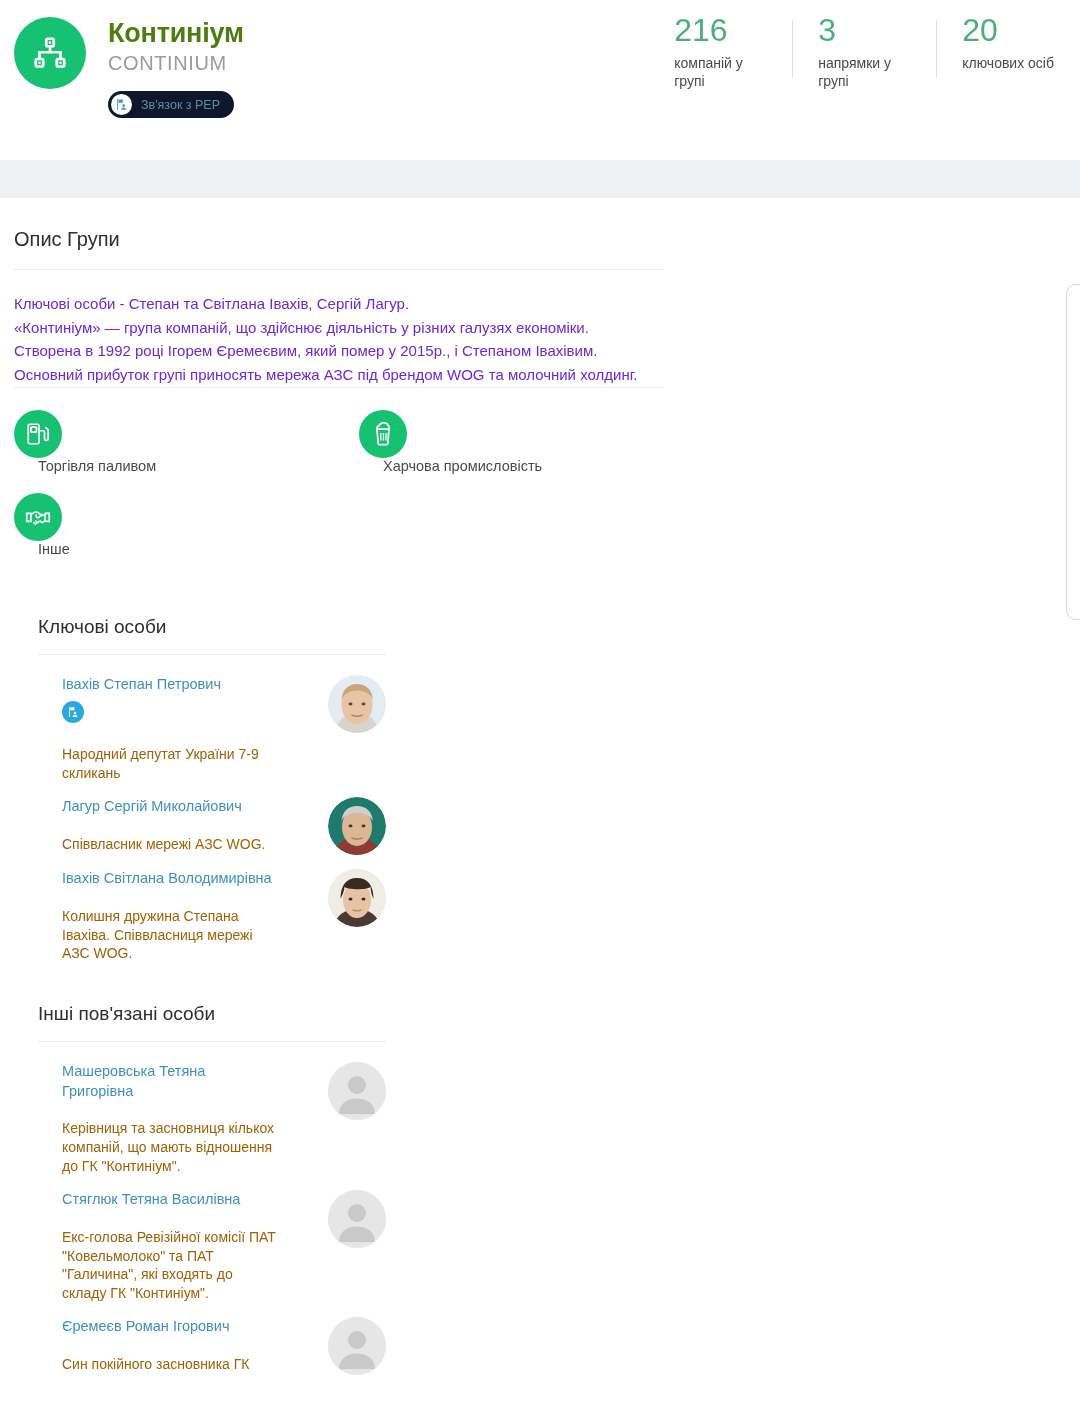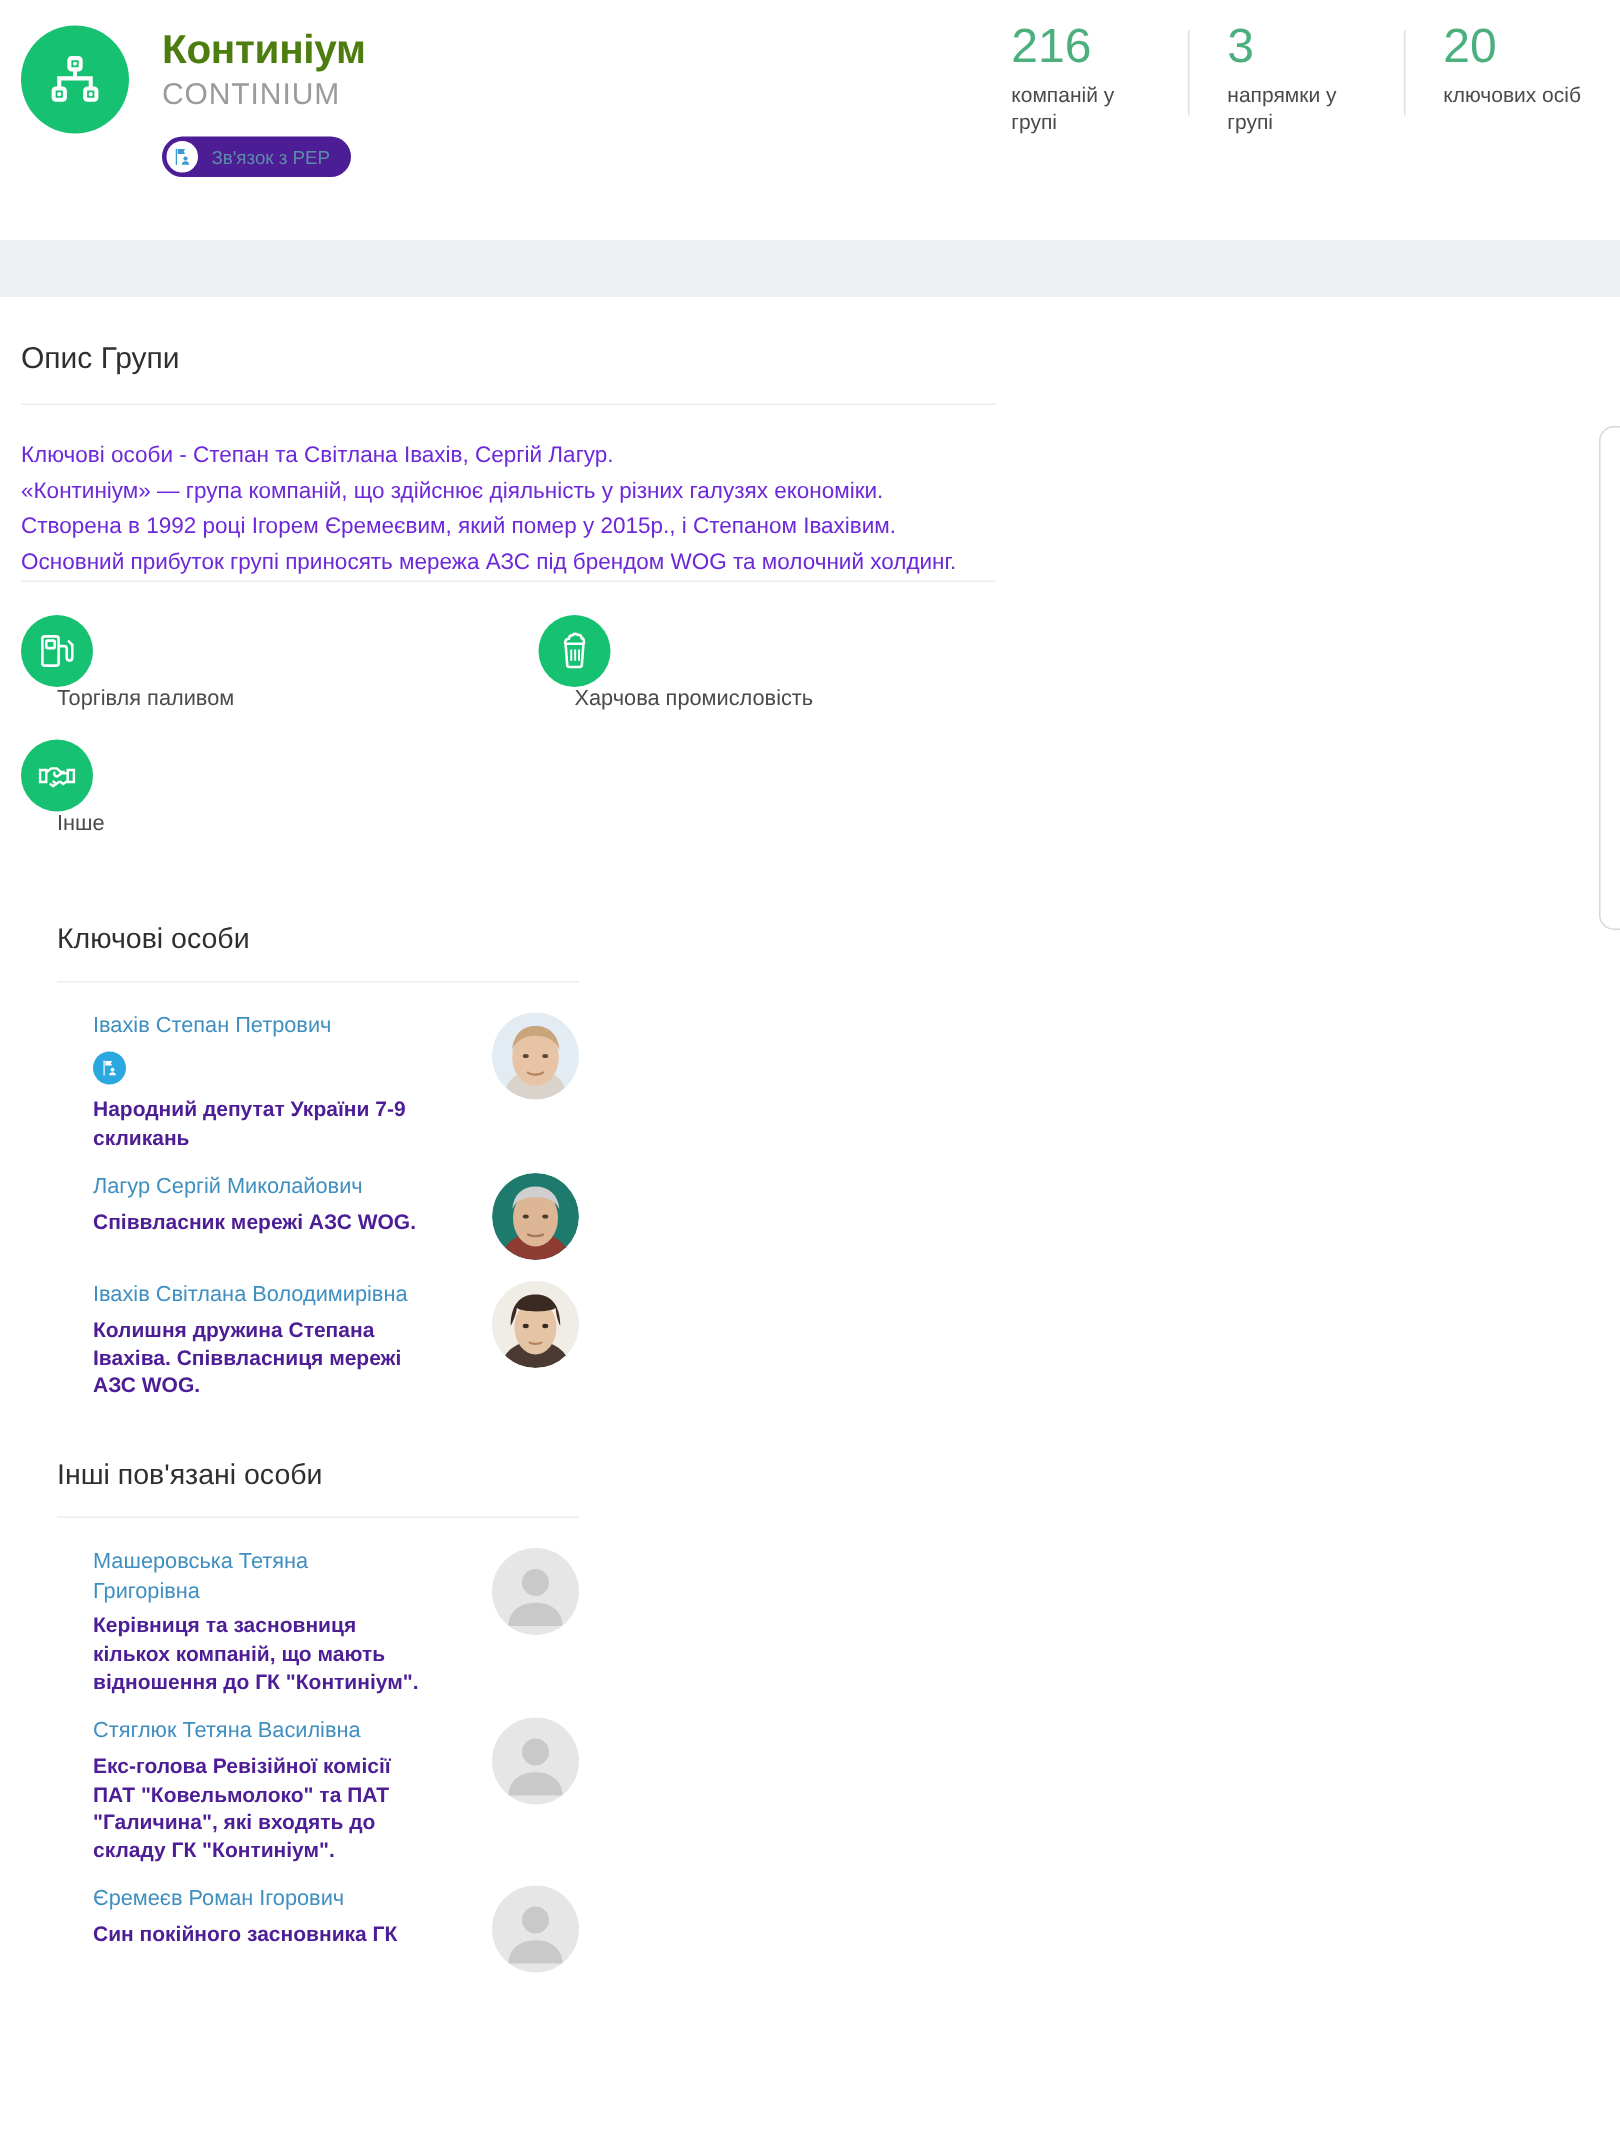"Зв'язок з РЕР" .pep-badge { background: #4c1d95 -> #0f172a }
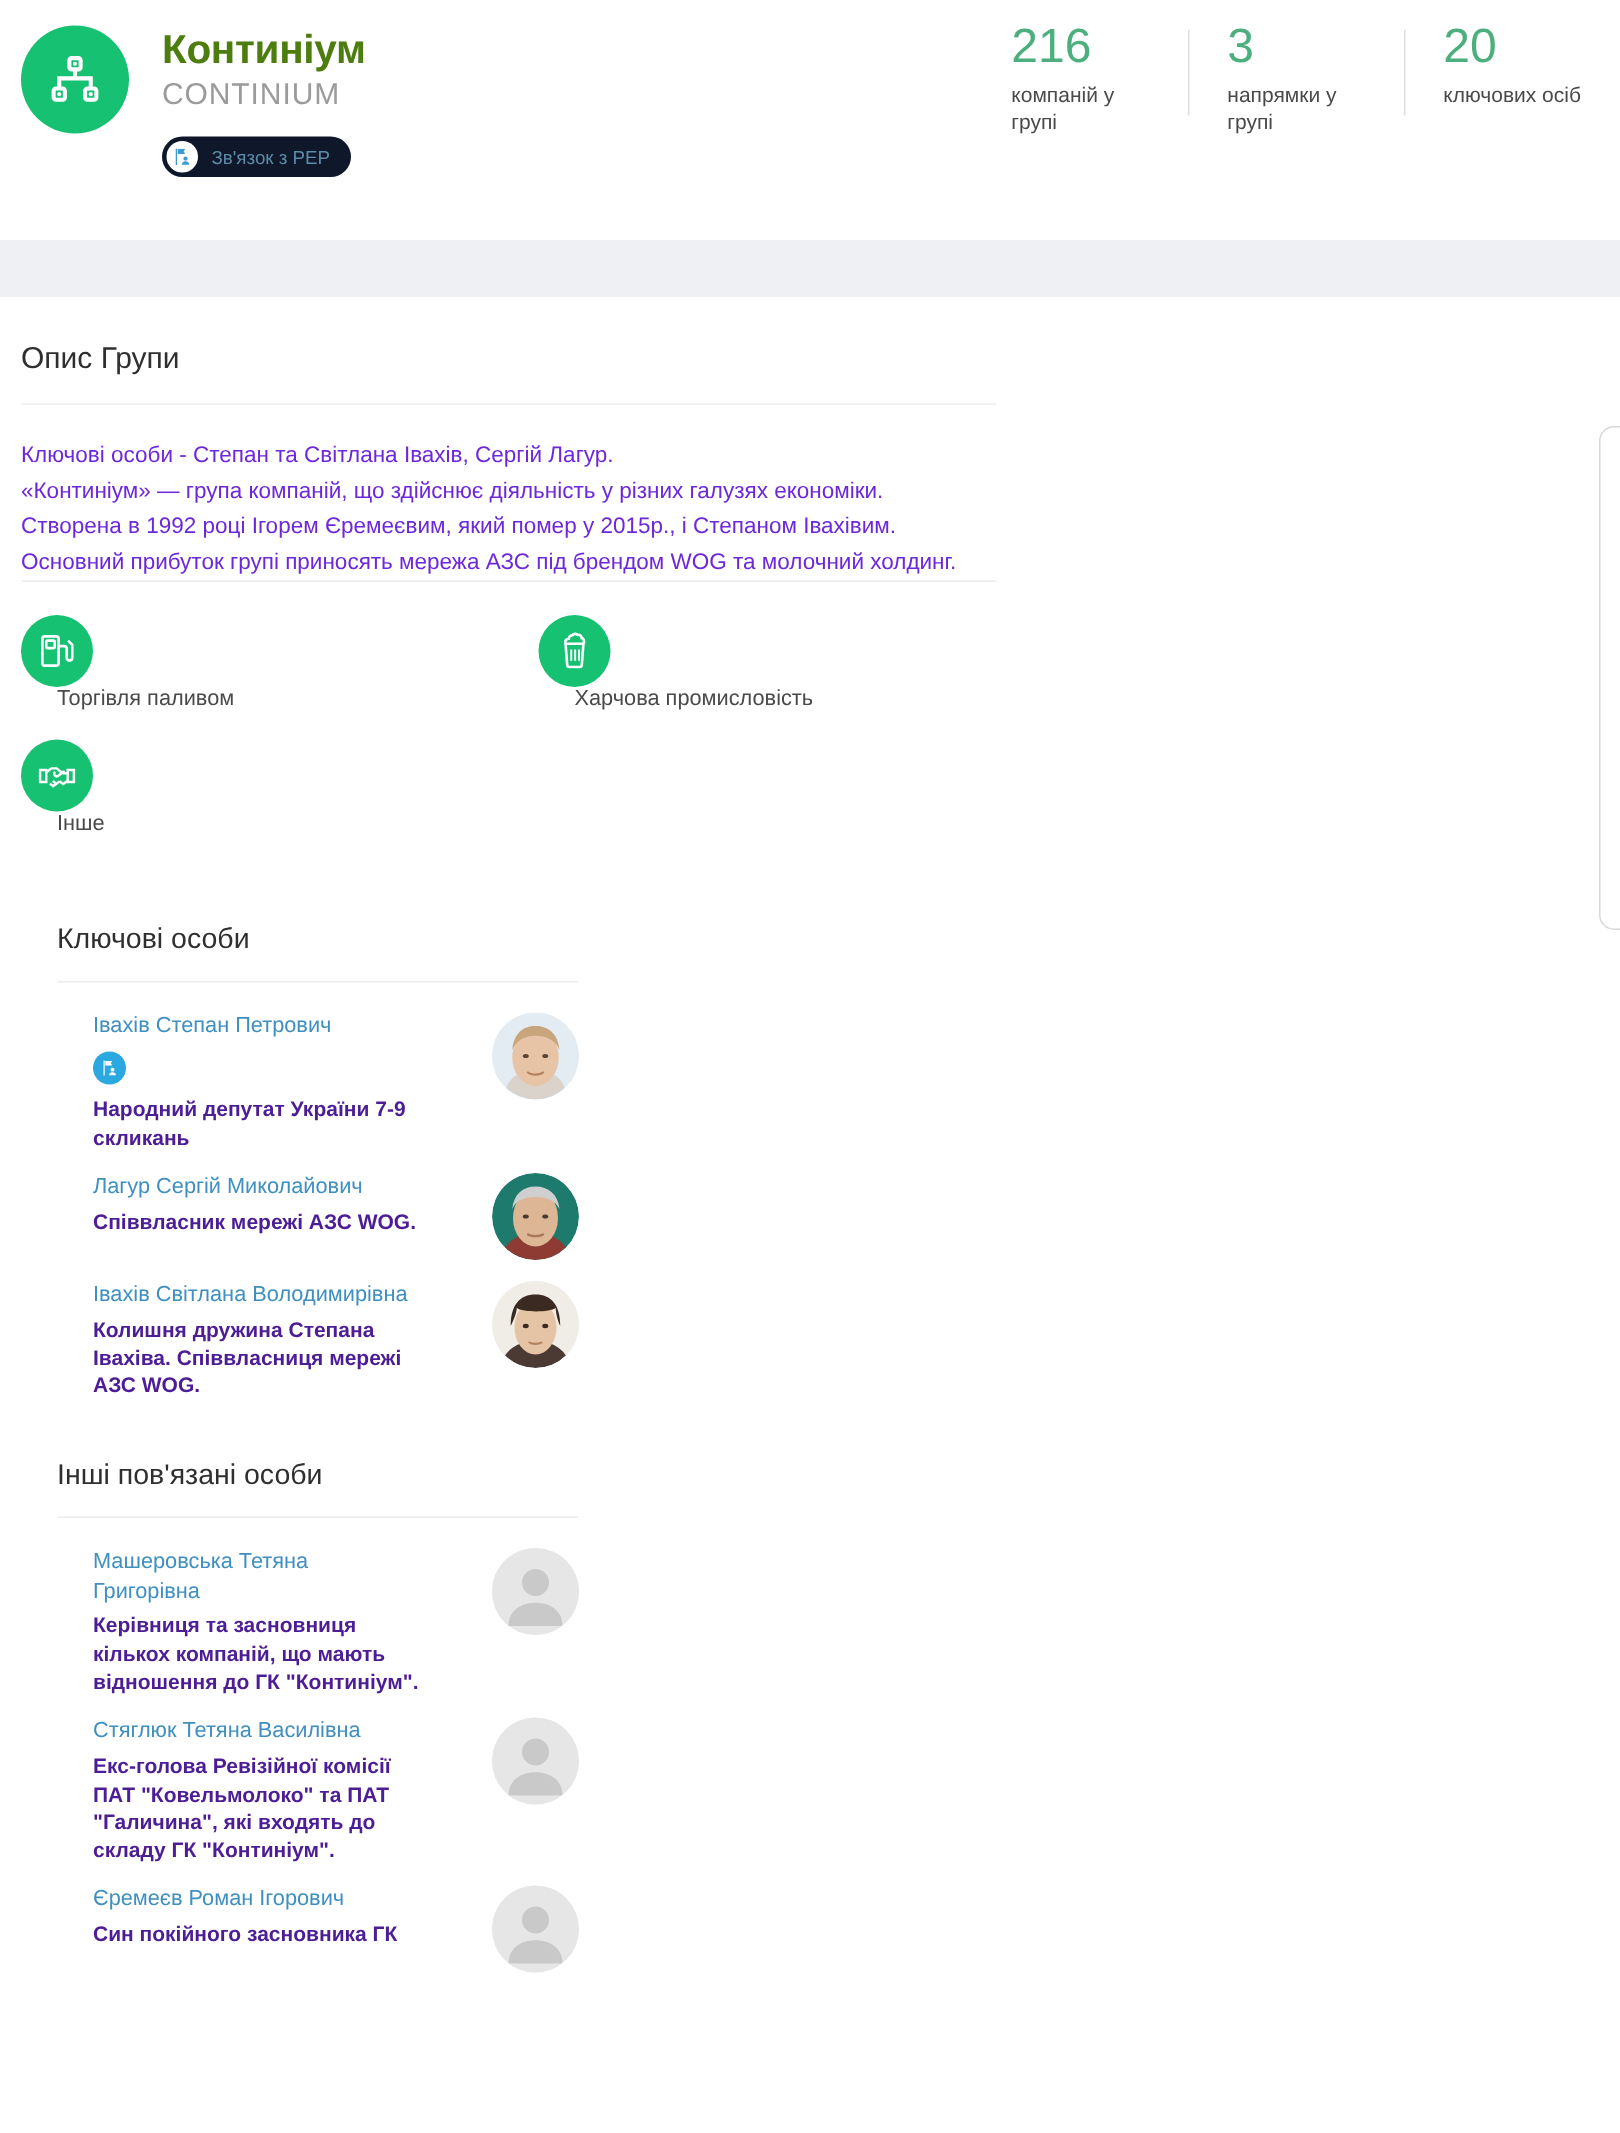"Народний депутат України 7-9 скликань" .person-desc { color: #4c1d95 -> #a16207; font-weight: bold -> none; margin-top: 3px -> 18px }
